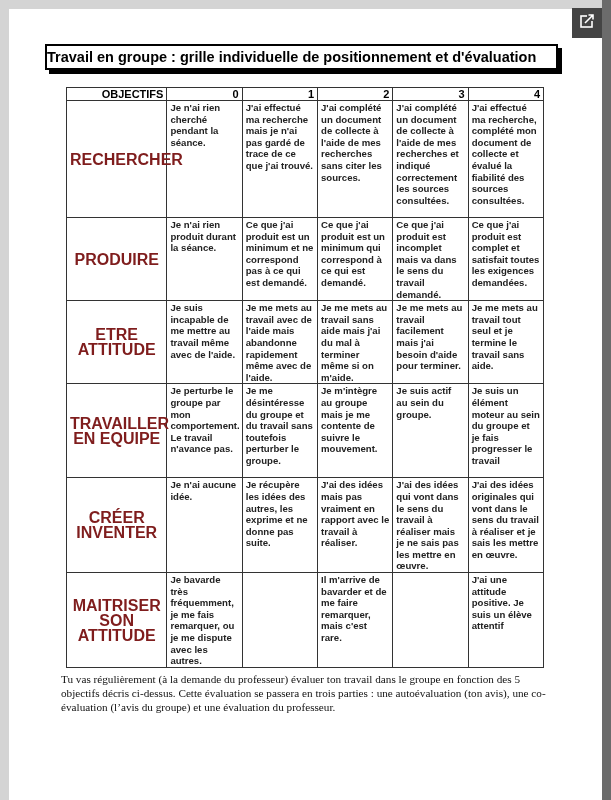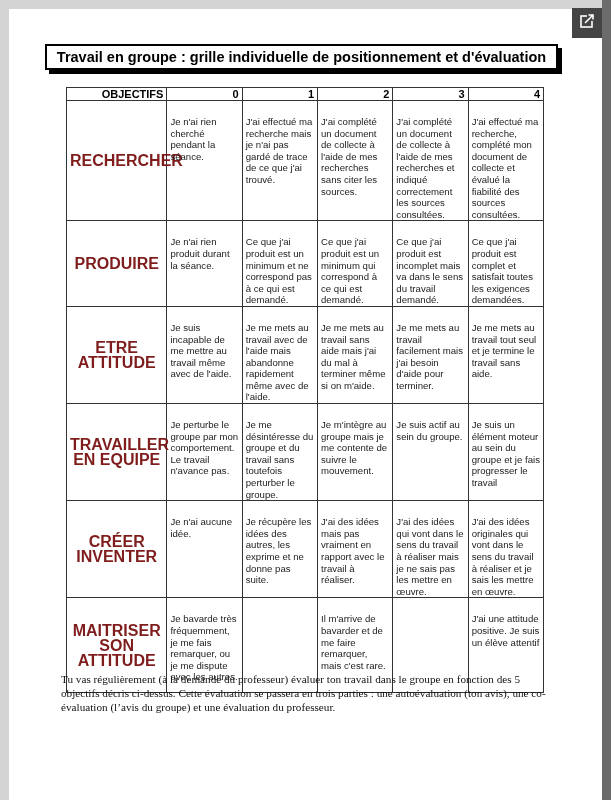"Travail en groupe : grille" .title-box { justify-content: center -> none }
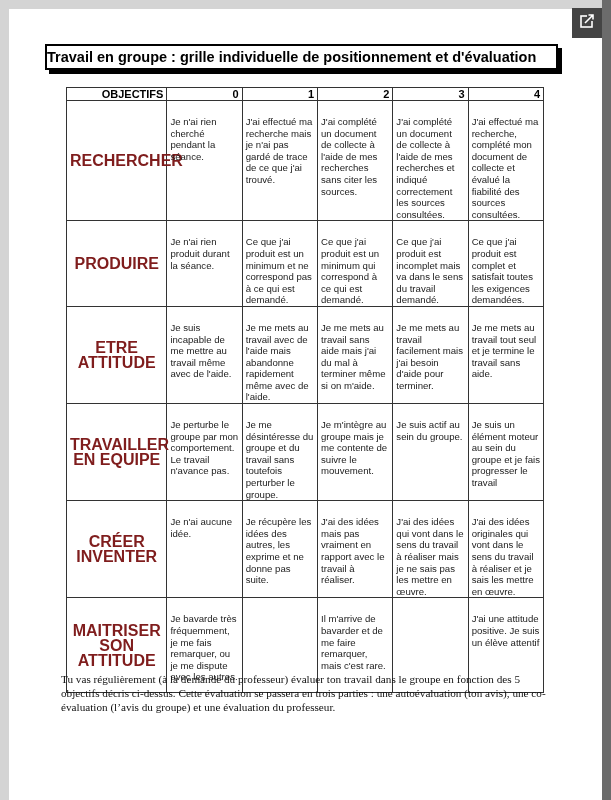"Je n'ai rien cherché pendant" table.grid td.cell { font-weight: none -> bold; padding-top: 15px -> 1px }
